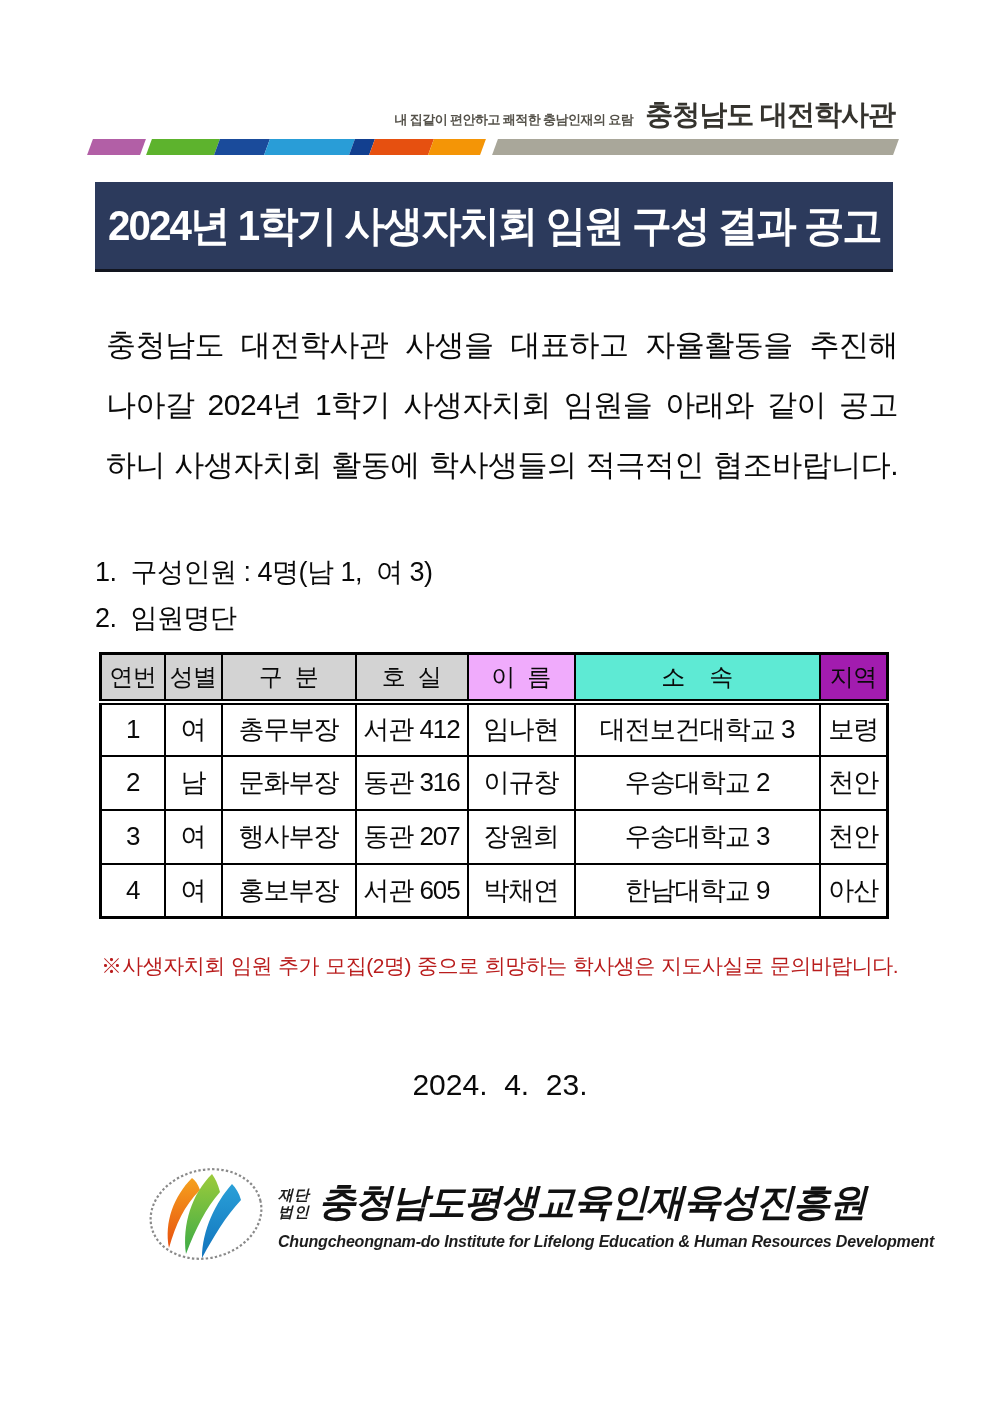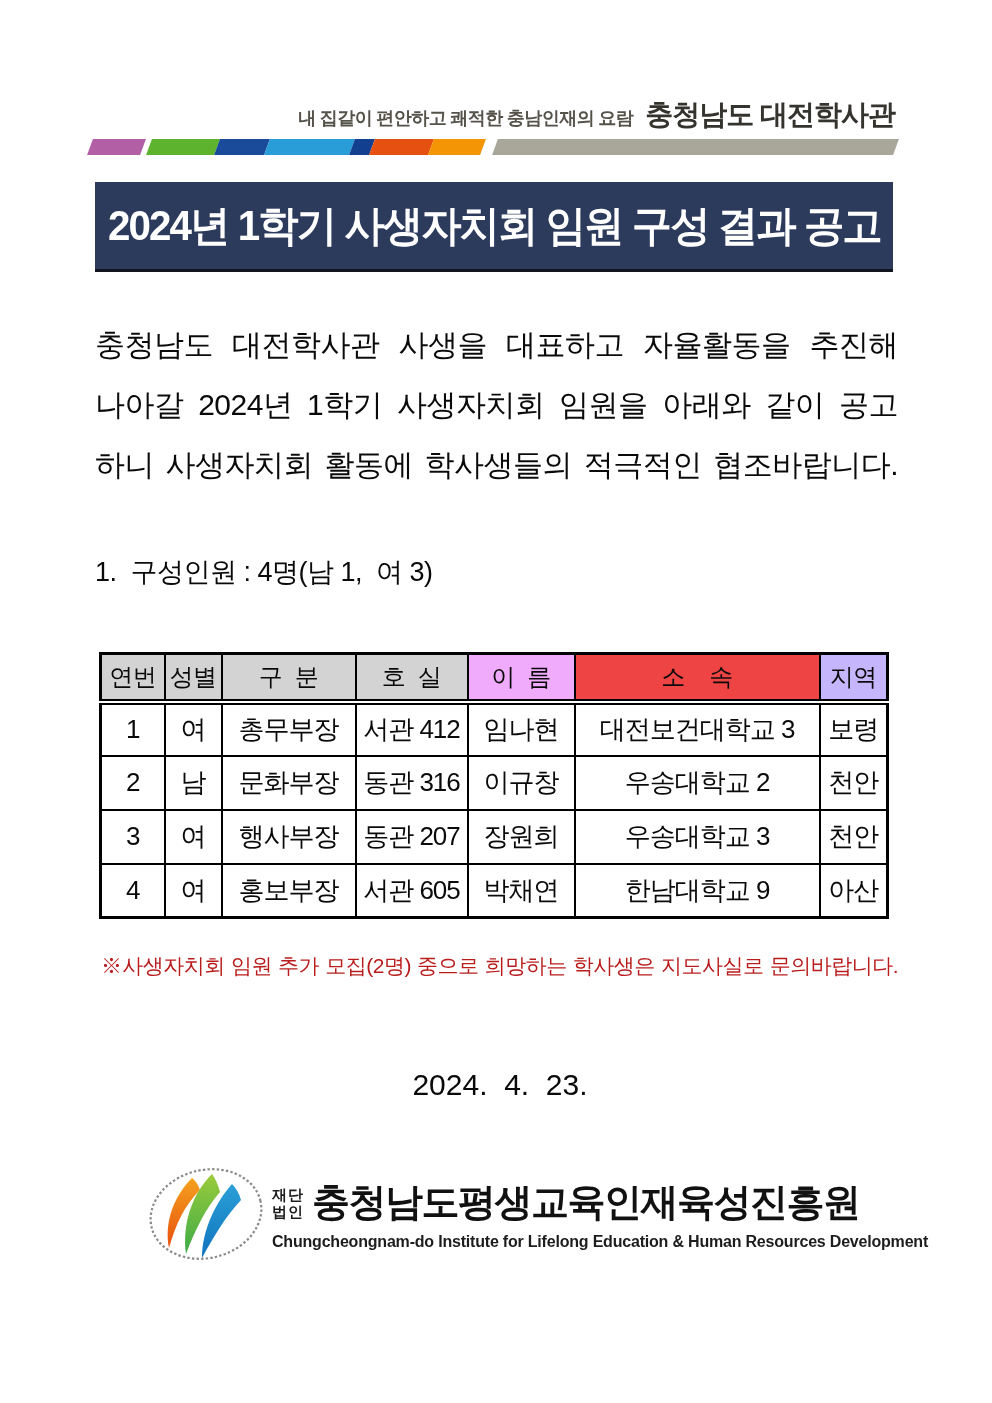"내 집같이 편안하고 쾌적한 충남인재의" .slogan { font-size: 18px -> 13px }
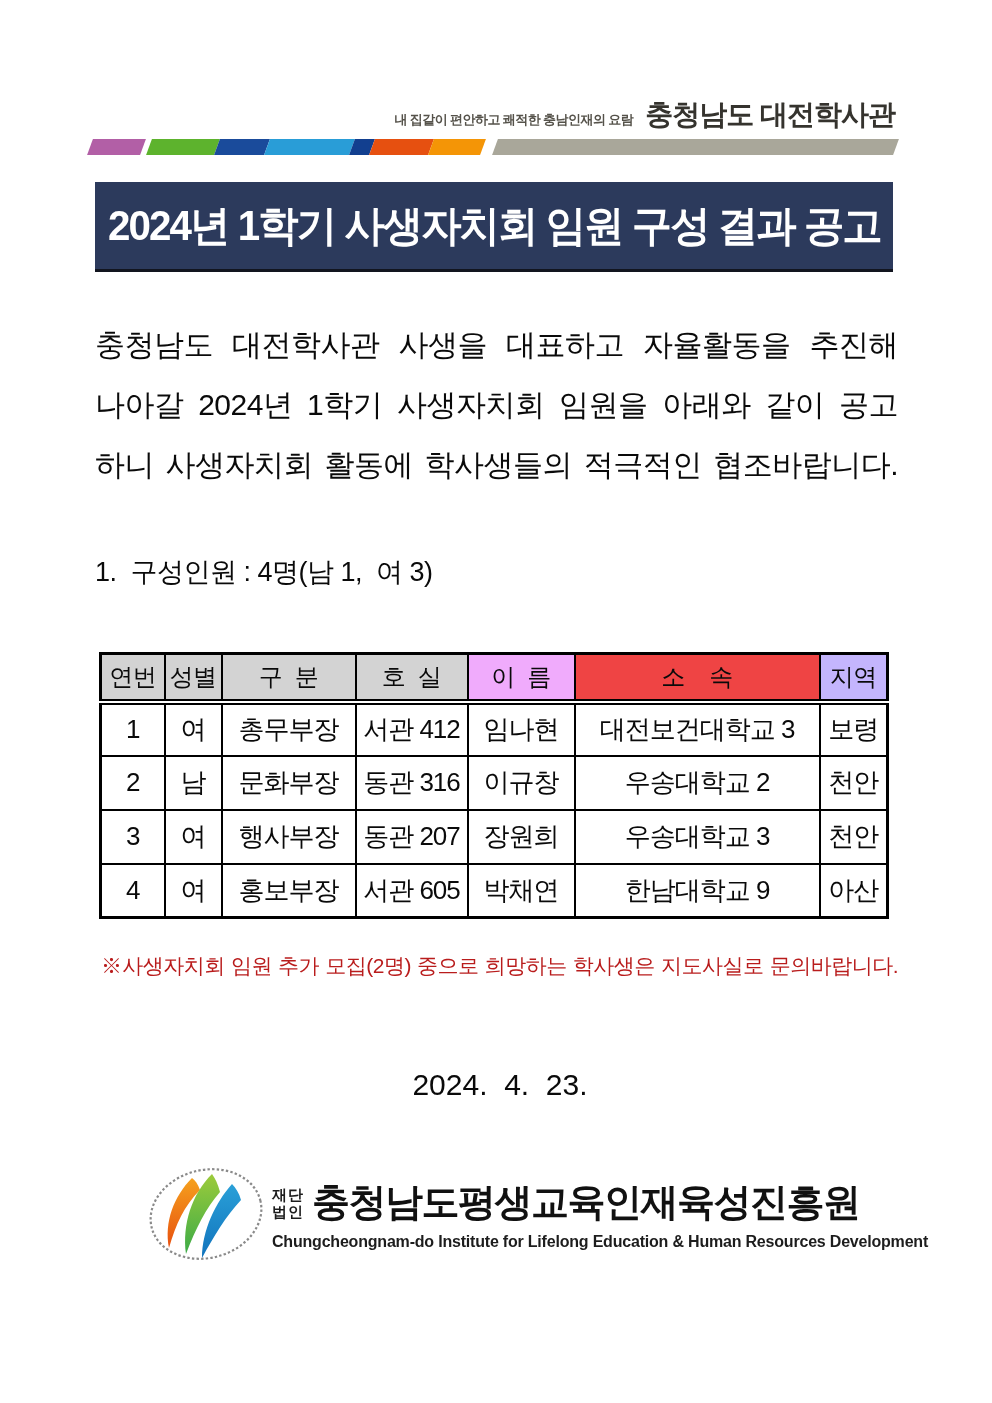"충청남도 대전학사관 사생을 대표하고 자율활동을" .body-line { margin-left: none -> 11px }
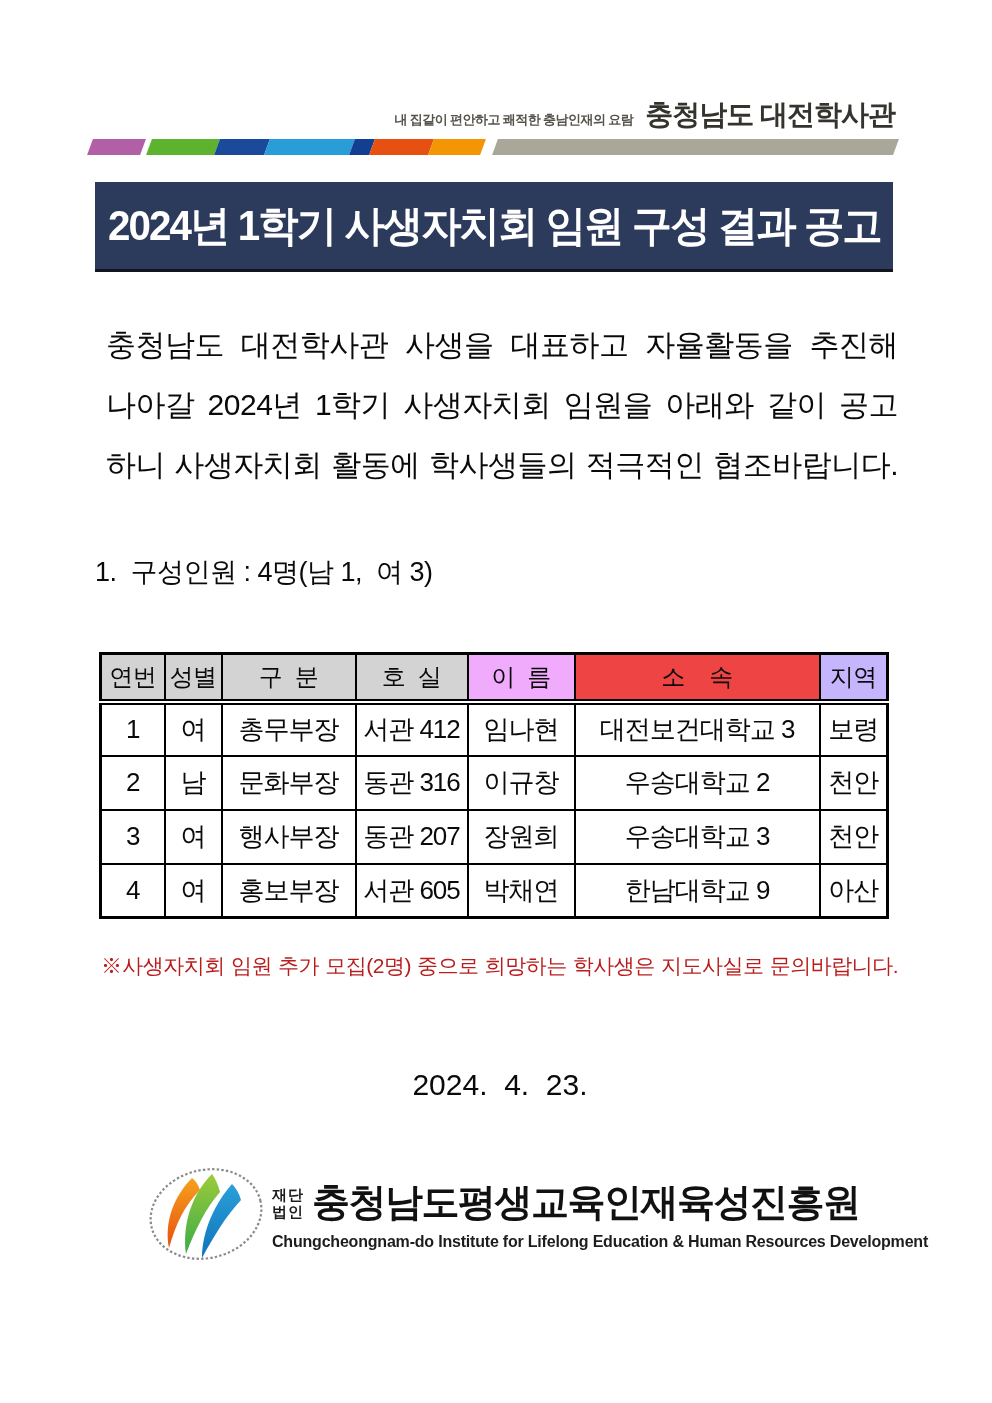"2. 임원명단" div.list-line { html: none -> <div>2. 임원명단</div> }
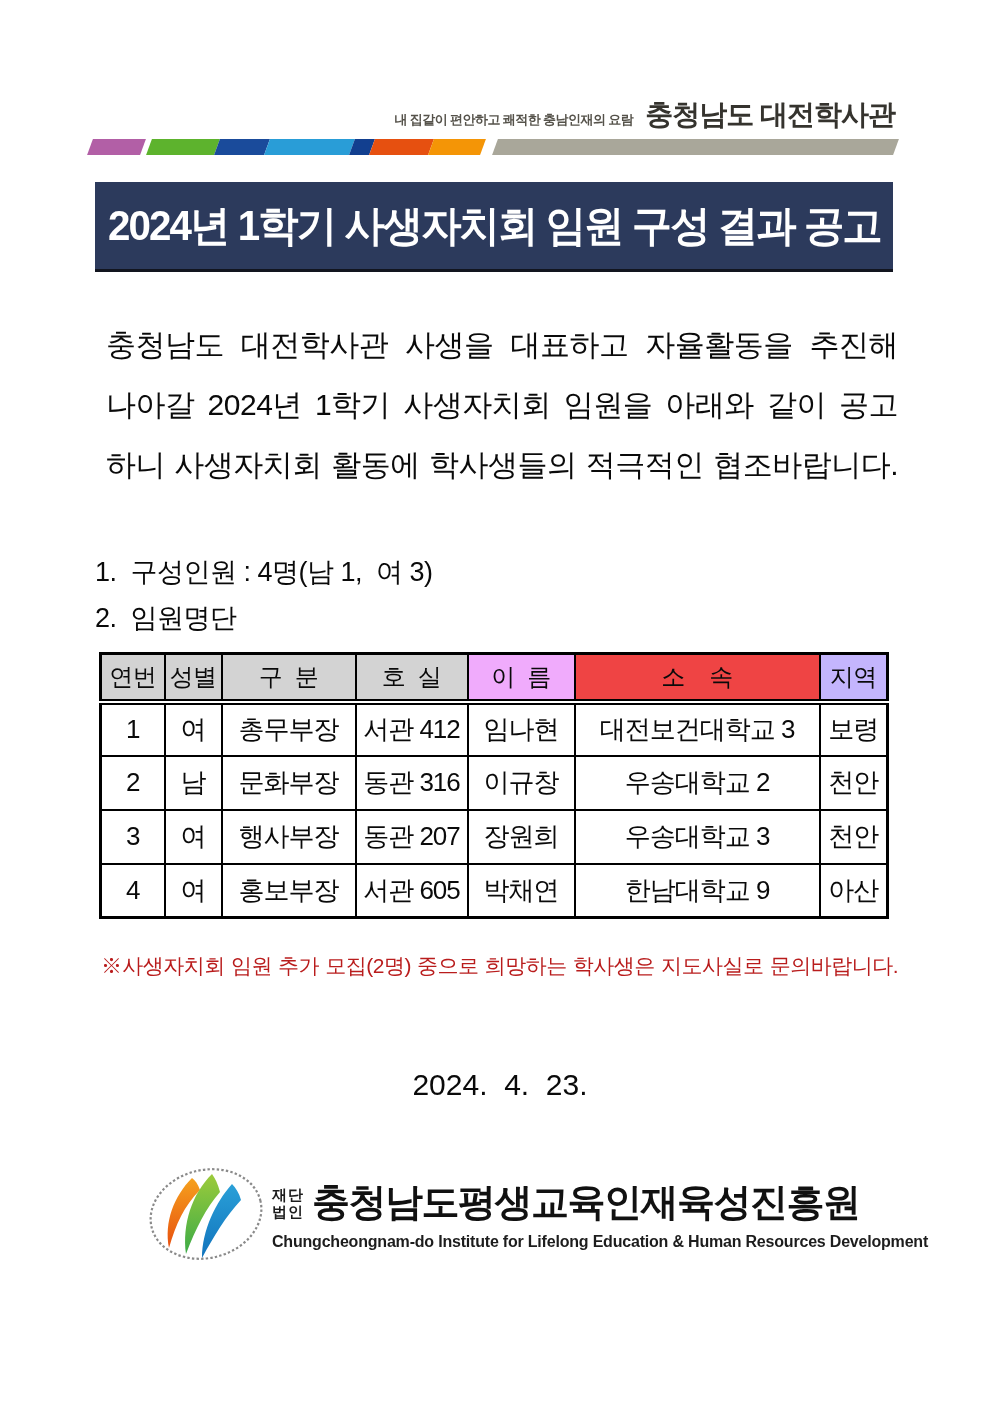"소 속" th { background: #ef4444 -> #5eead4 }
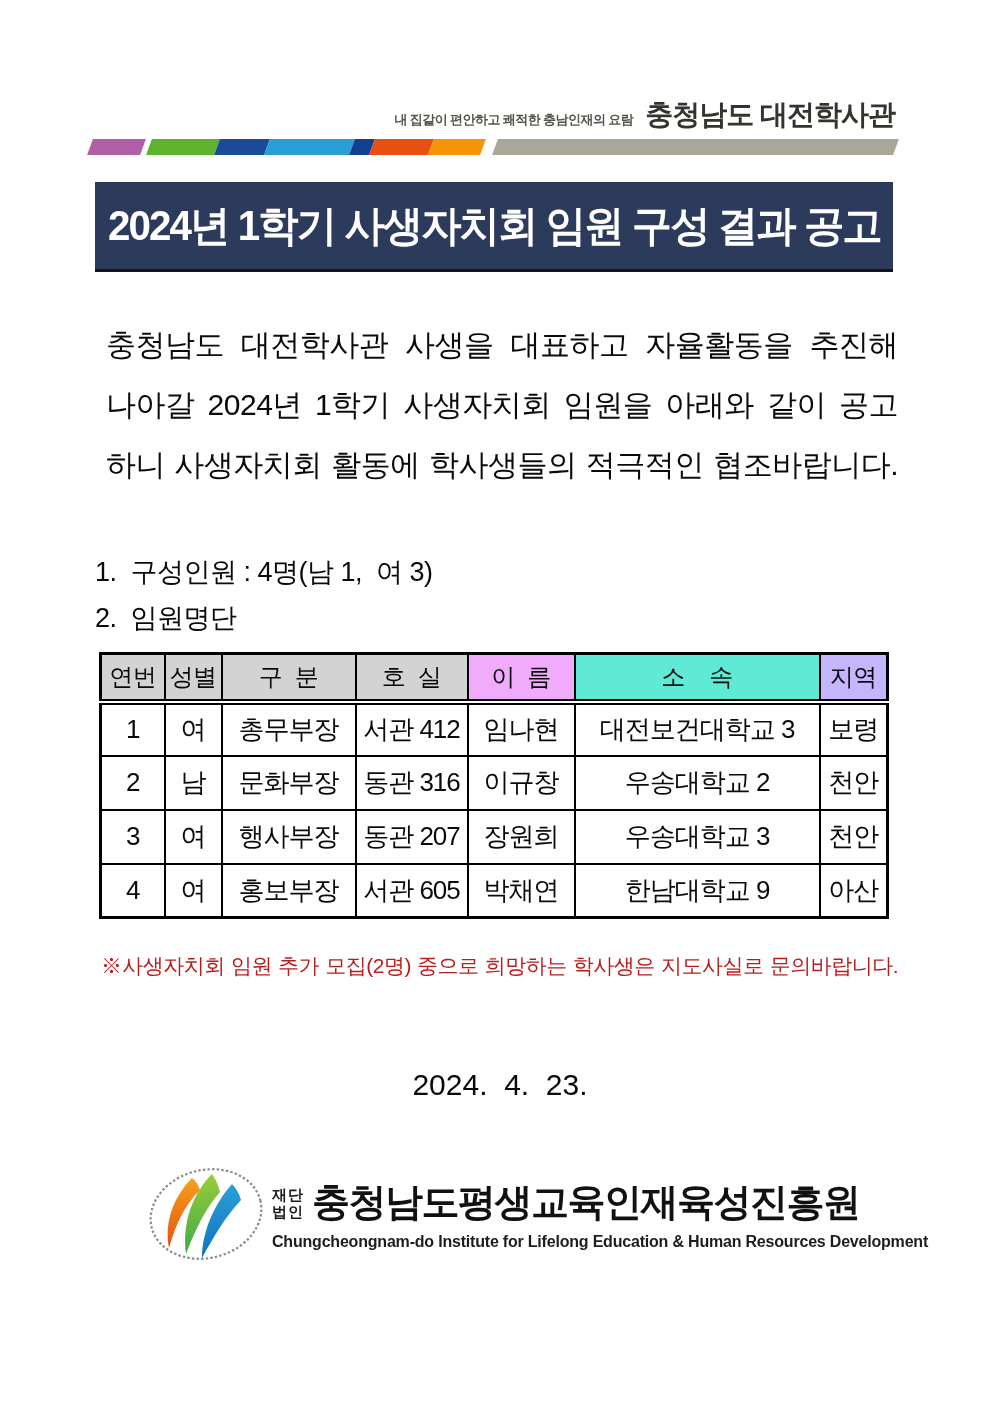"지역" th { background: #c4b5fd -> #a21caf }
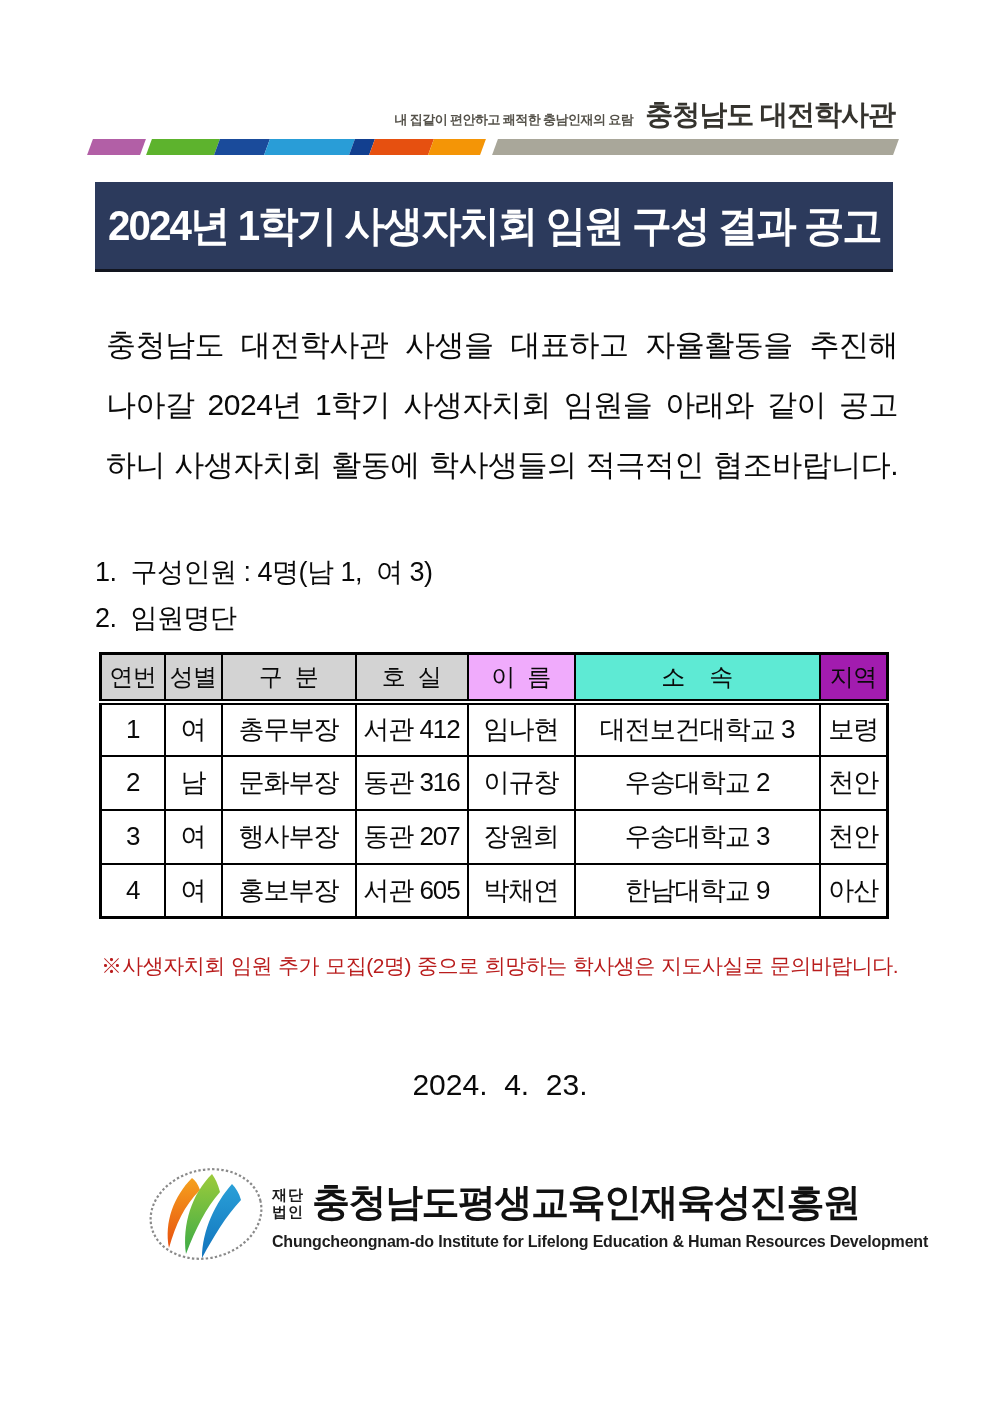"재단" .footer-textblock { font-style: none -> italic; margin-left: 6px -> 12px }
